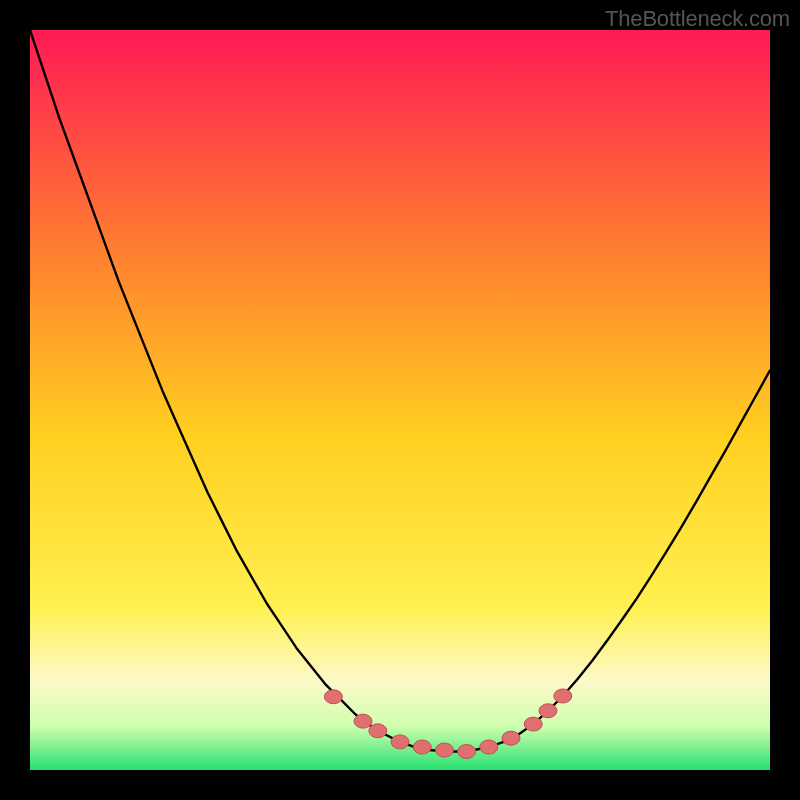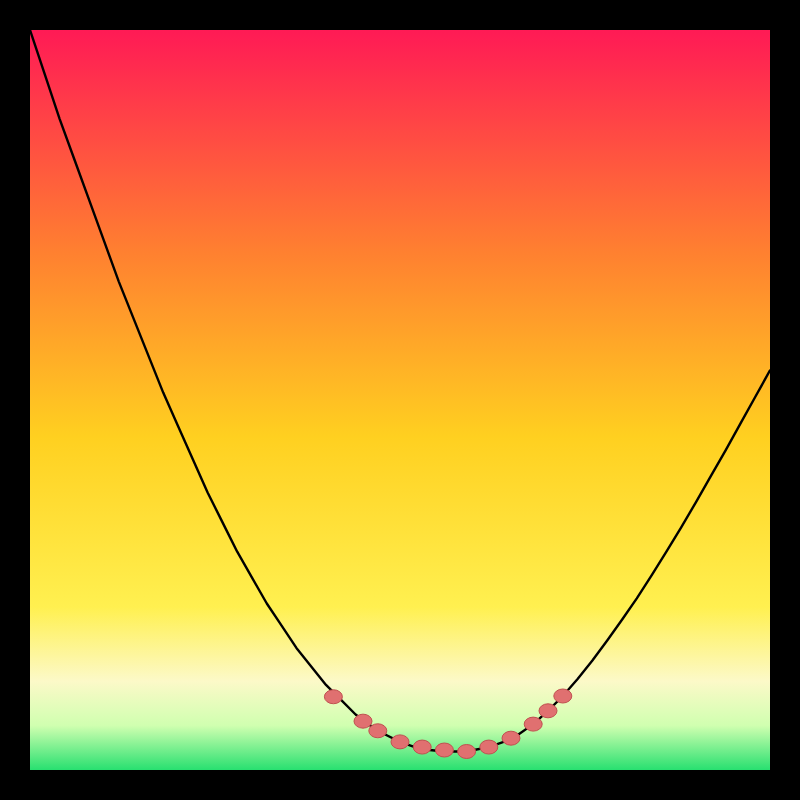"TheBottleneck.com" div.watermark { html: none -> <div>TheBottleneck.com</div> }
